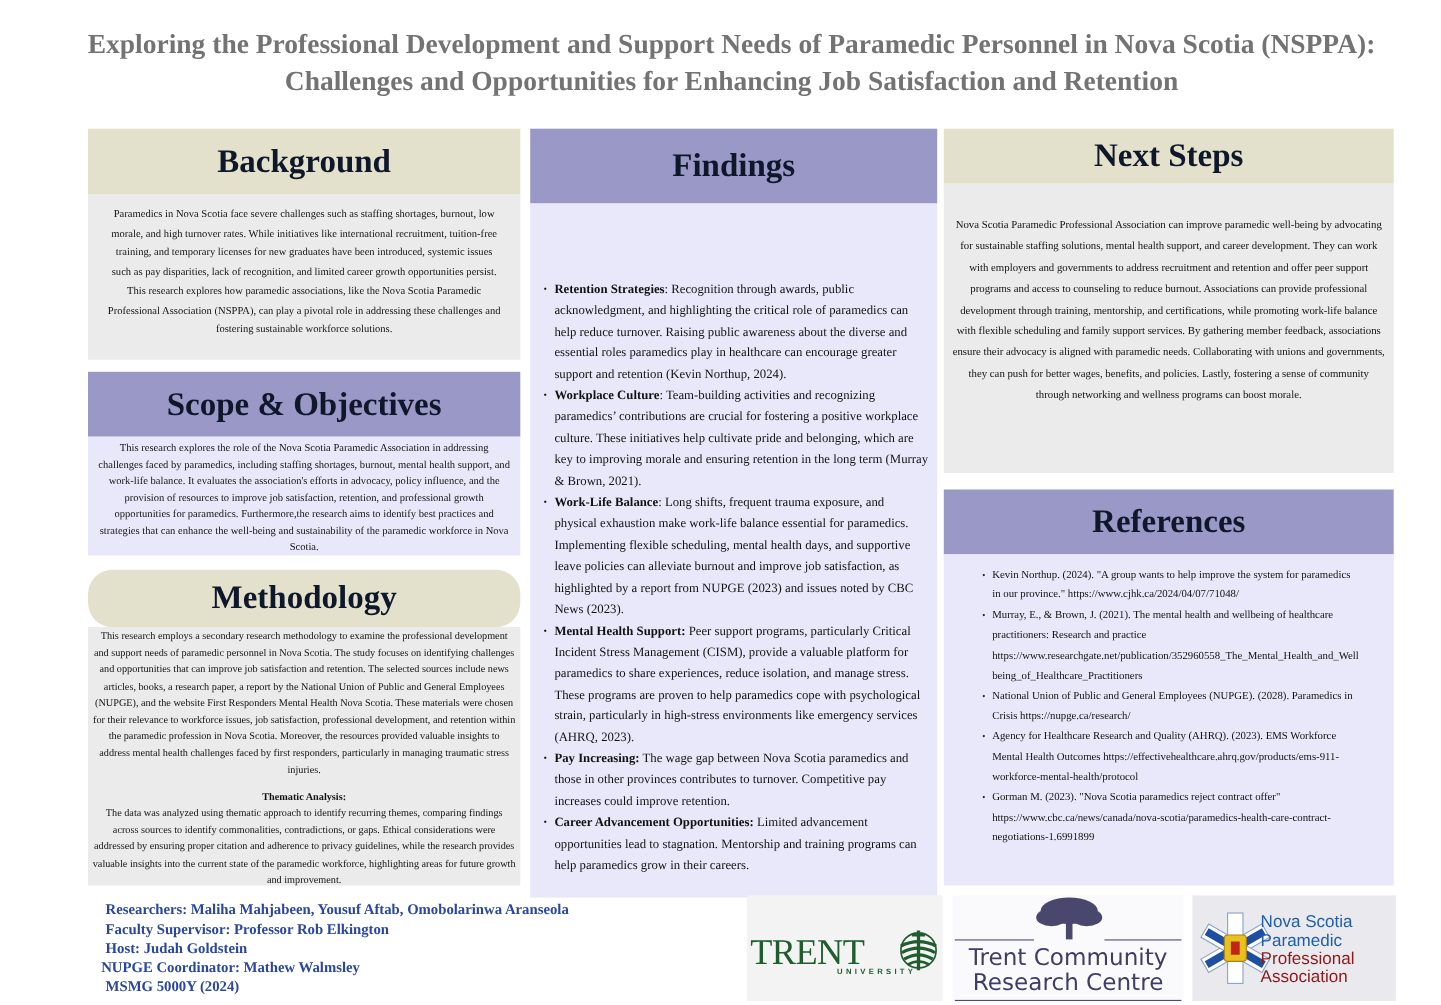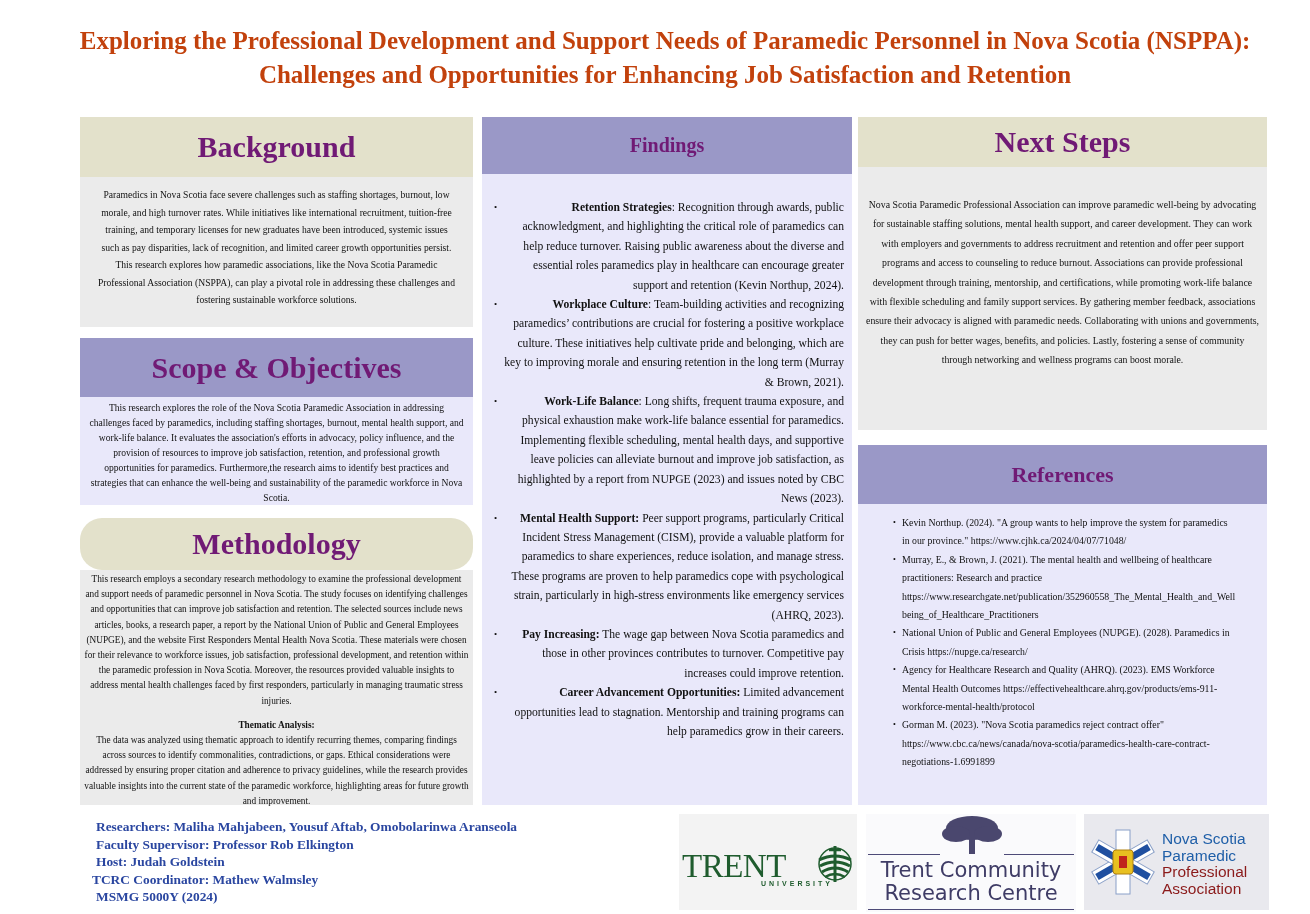"Exploring the Professional Development" .title { color: #c2410c -> #737373 }
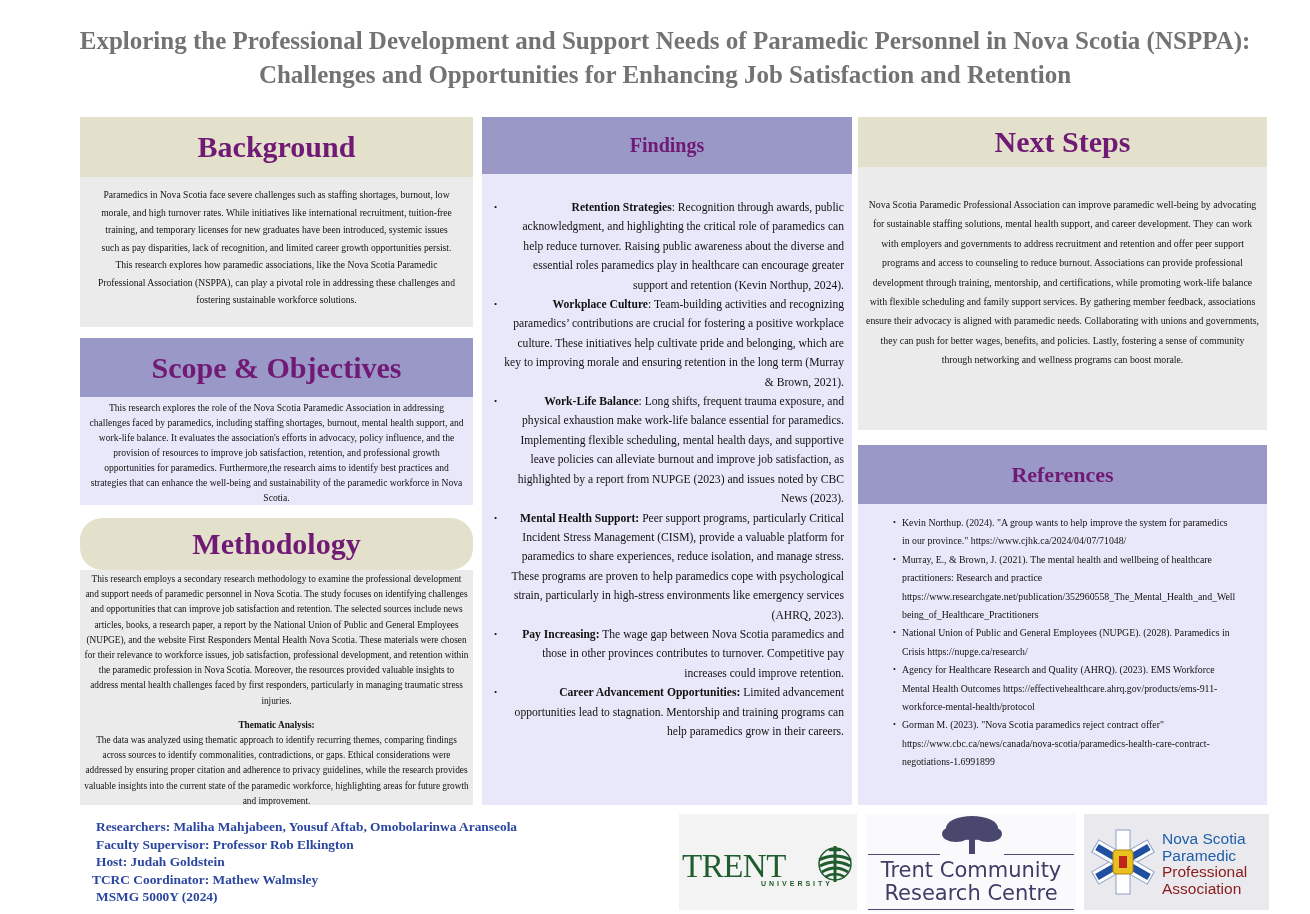"Background" .panel .head { color: #701a75 -> #0f172a }
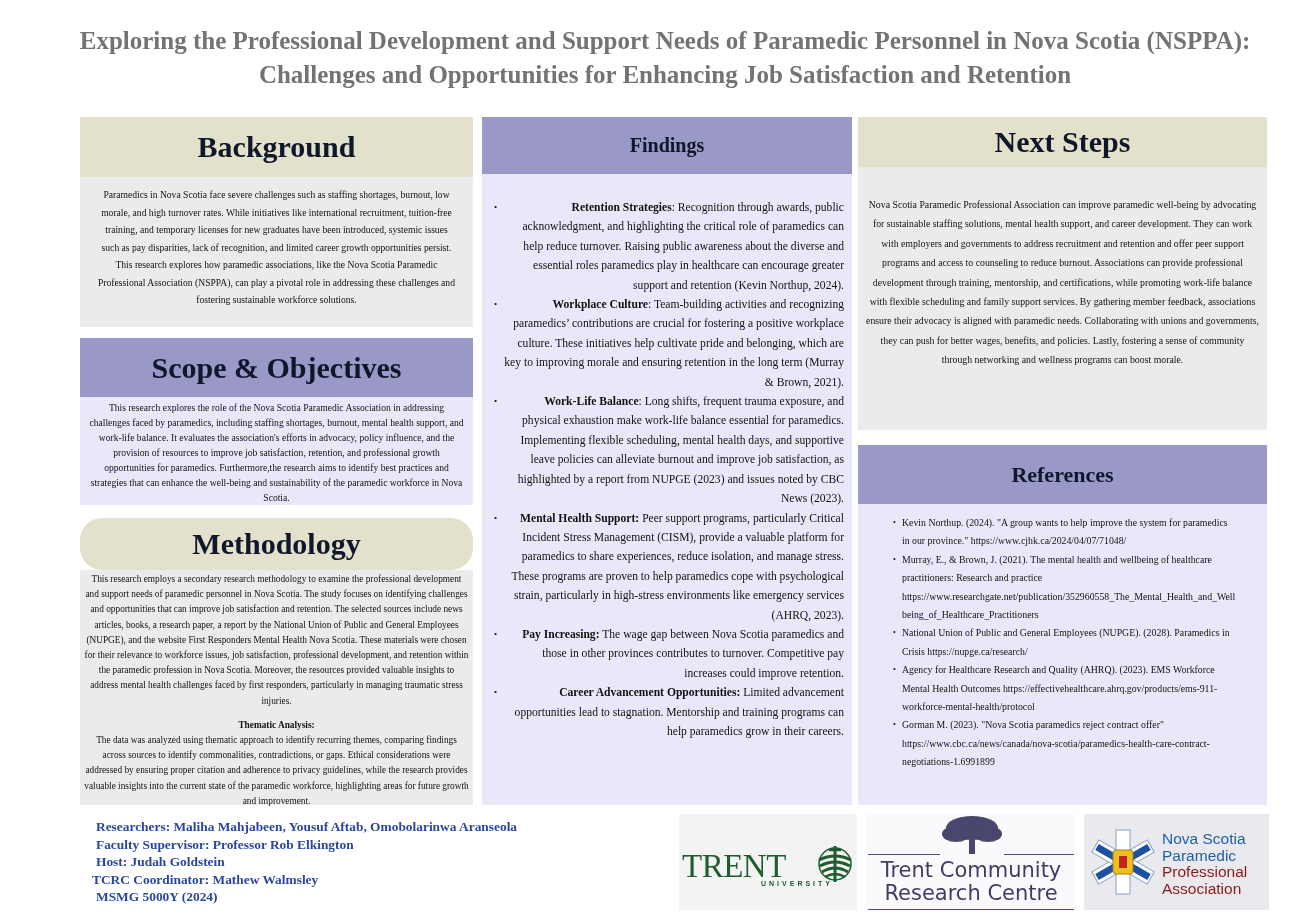"Findings" #find .head { font-size: 20px -> 30px; height: 57px -> 68px }
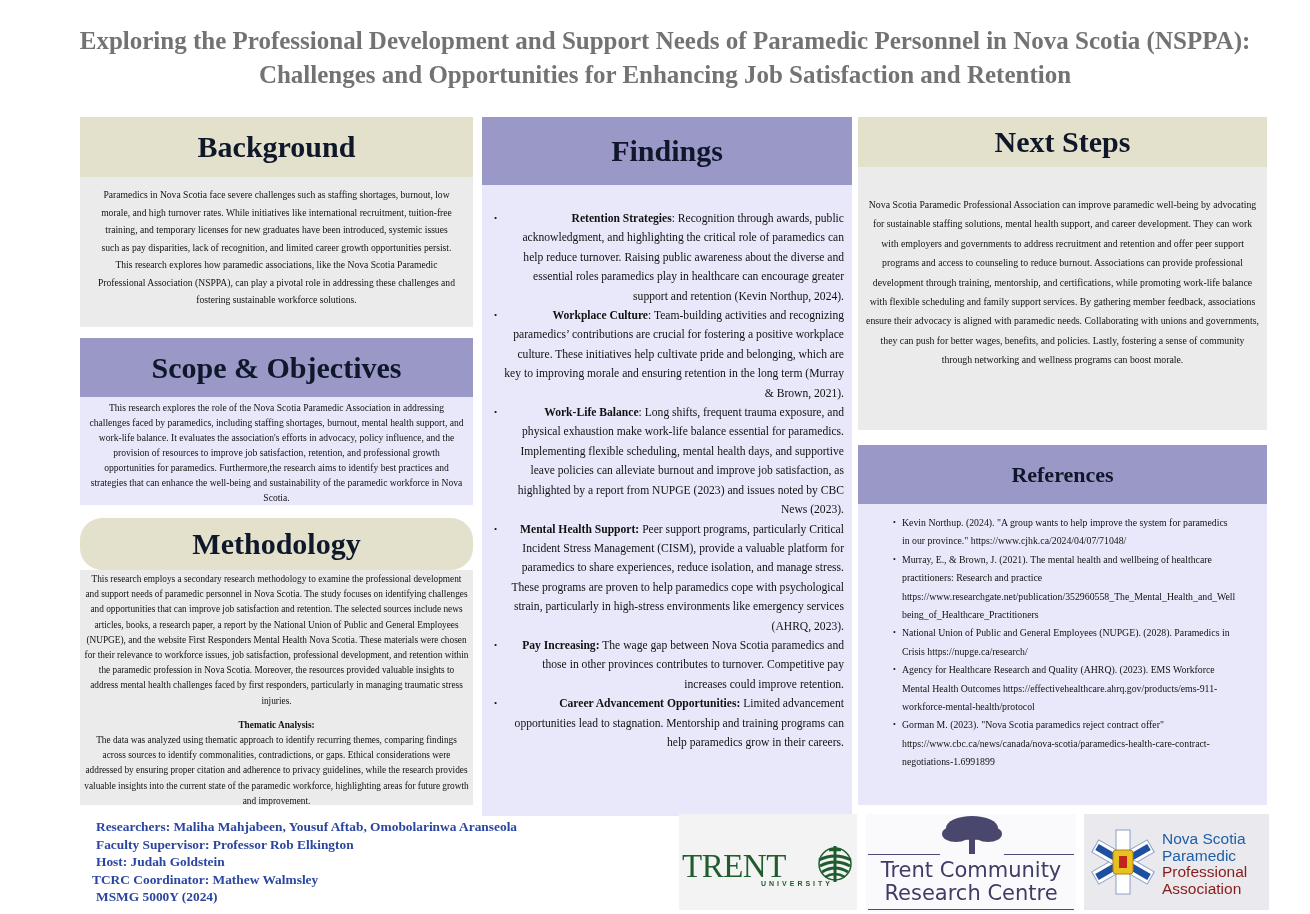"Retention Strategies: Recognition" .flist { margin-top: none -> 44px; text-align: right -> left }
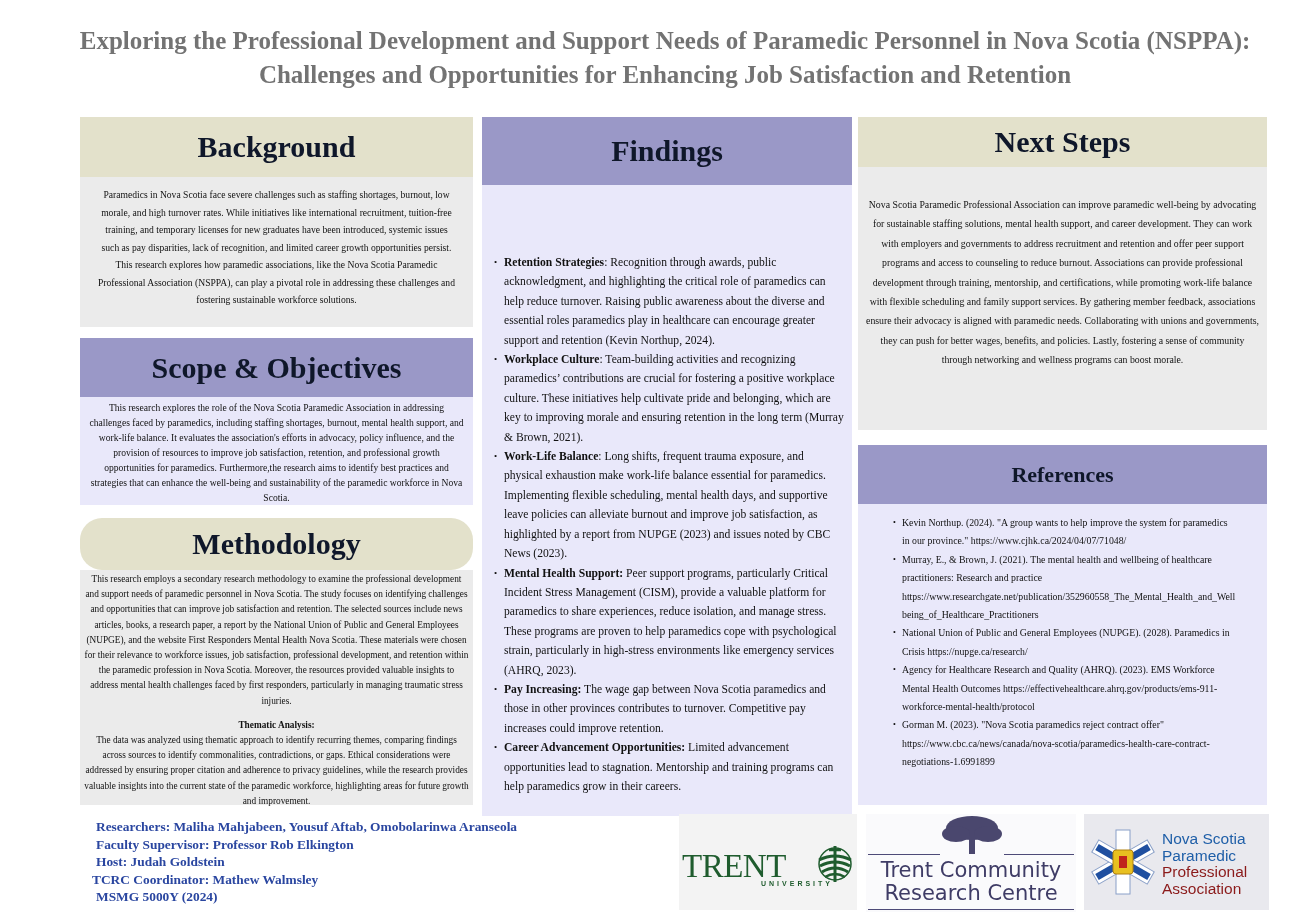"References" #refs .head { font-size: 22px -> 30px }
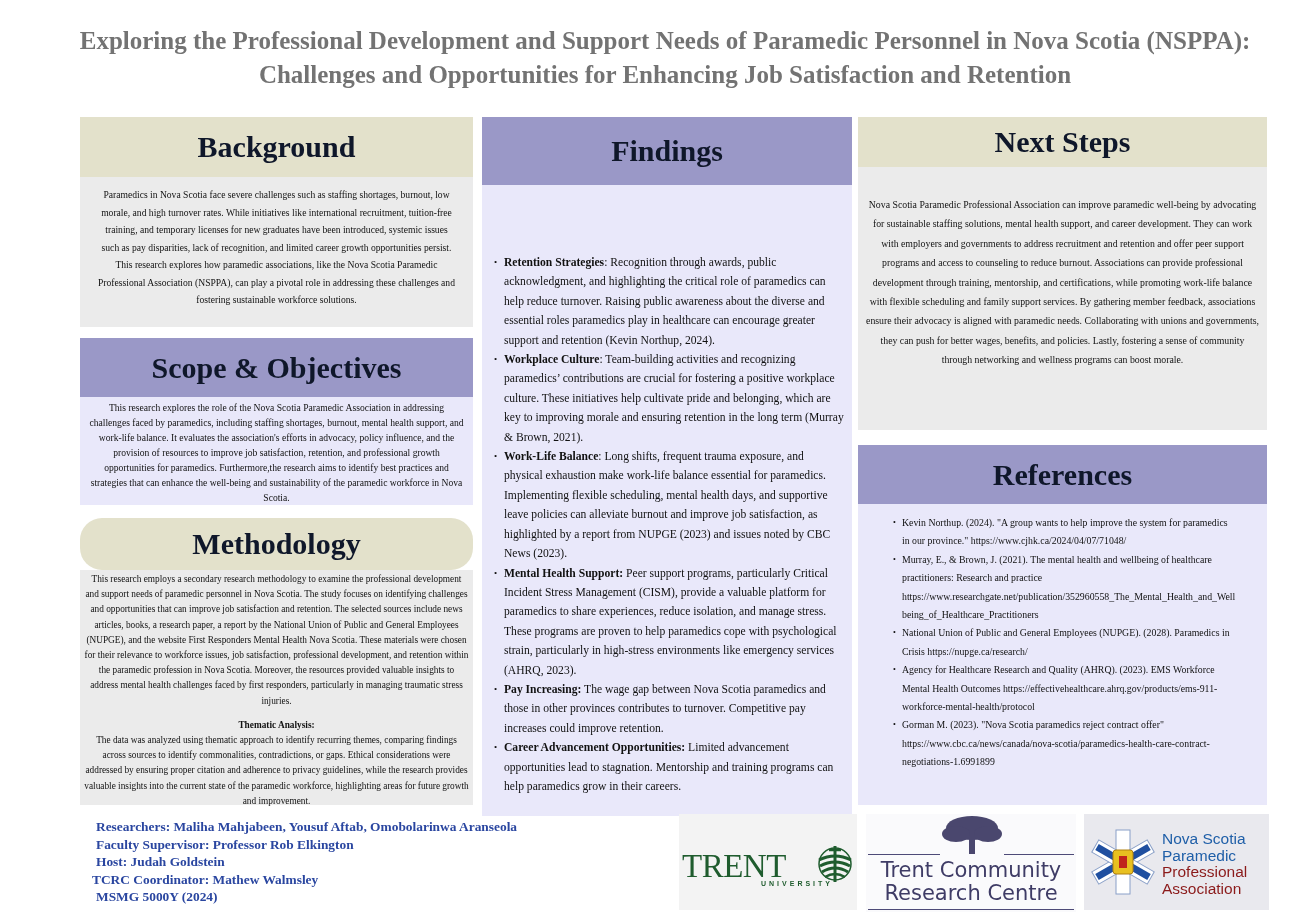"Nova Scotia" #nsppa .txt { left: 78px -> 62px }
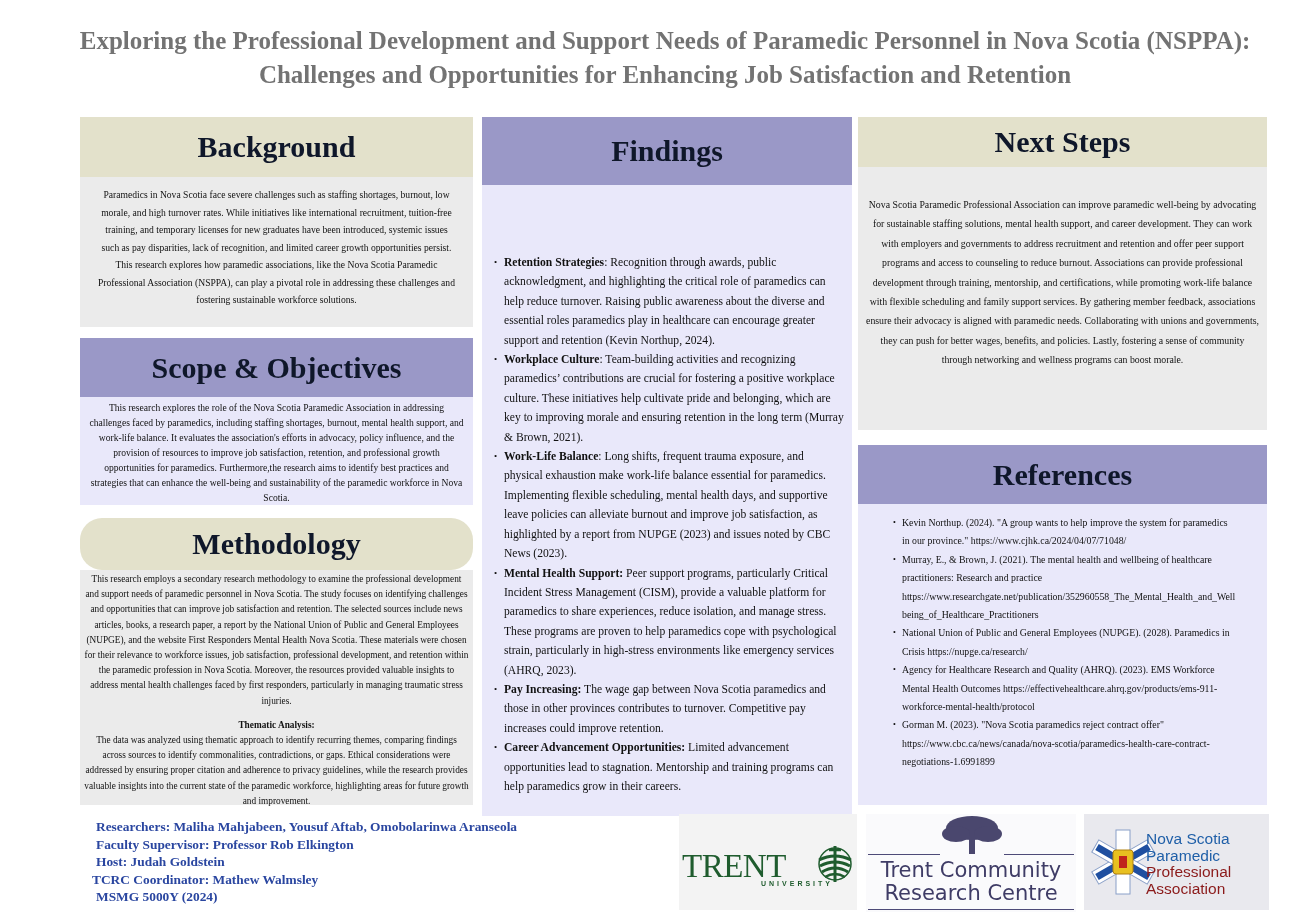"TCRC Coordinator: Mathew Walmsley" div.tcrc { text: TCRC -> NUPGE }
